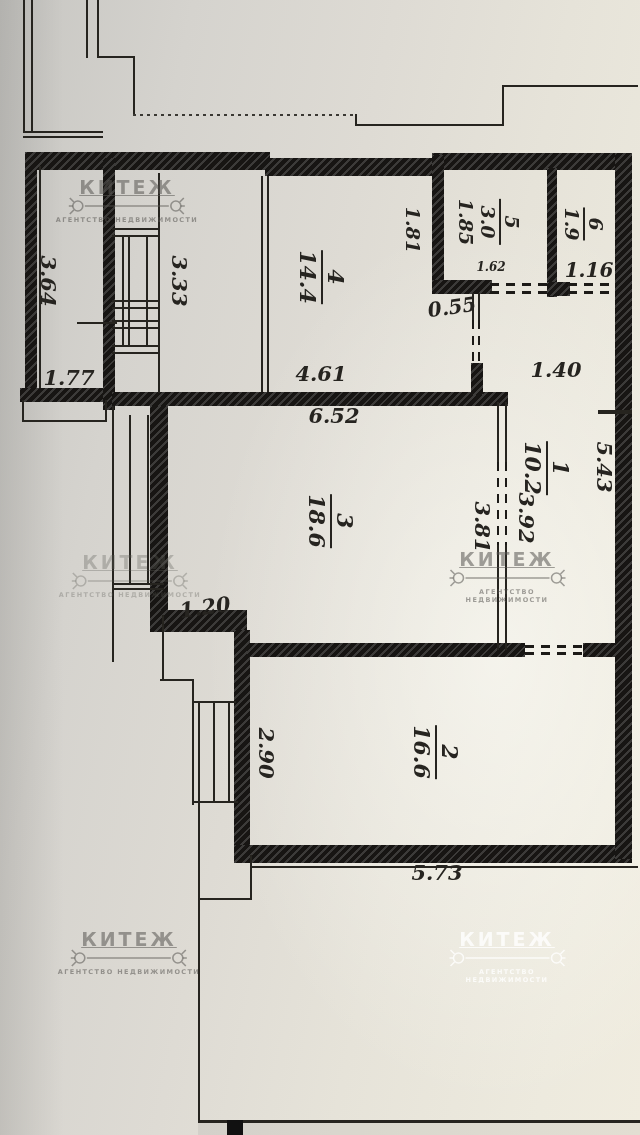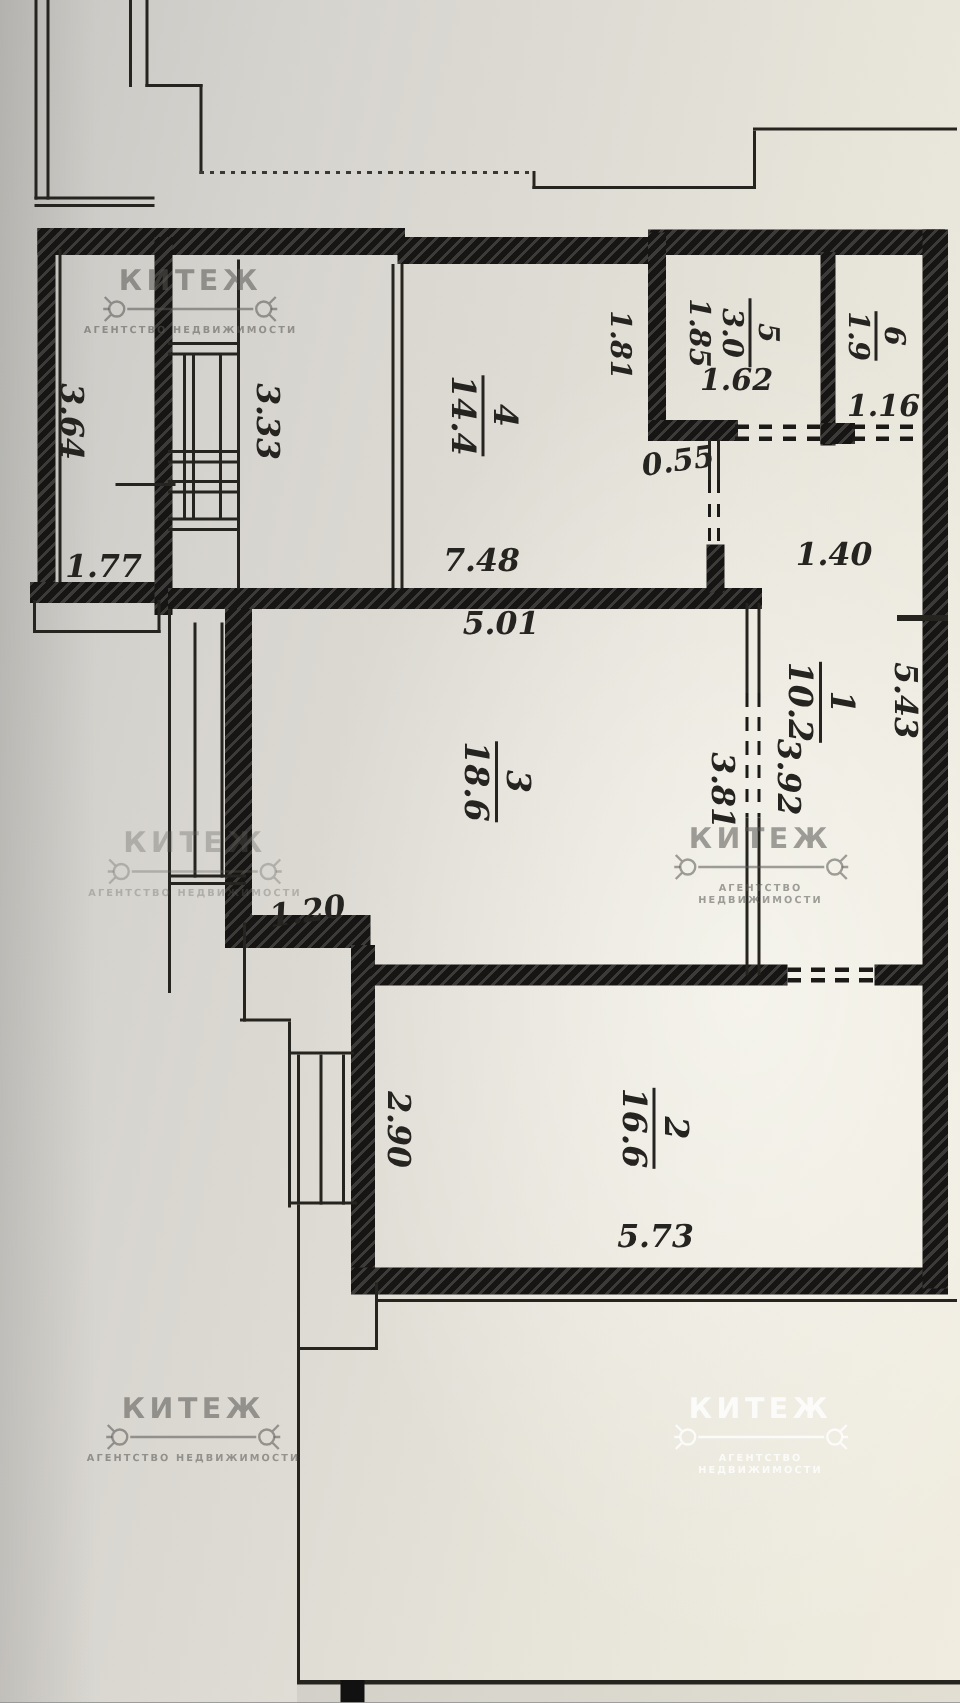"КИТЕЖ" .wm-name { text-decoration: none -> underline }
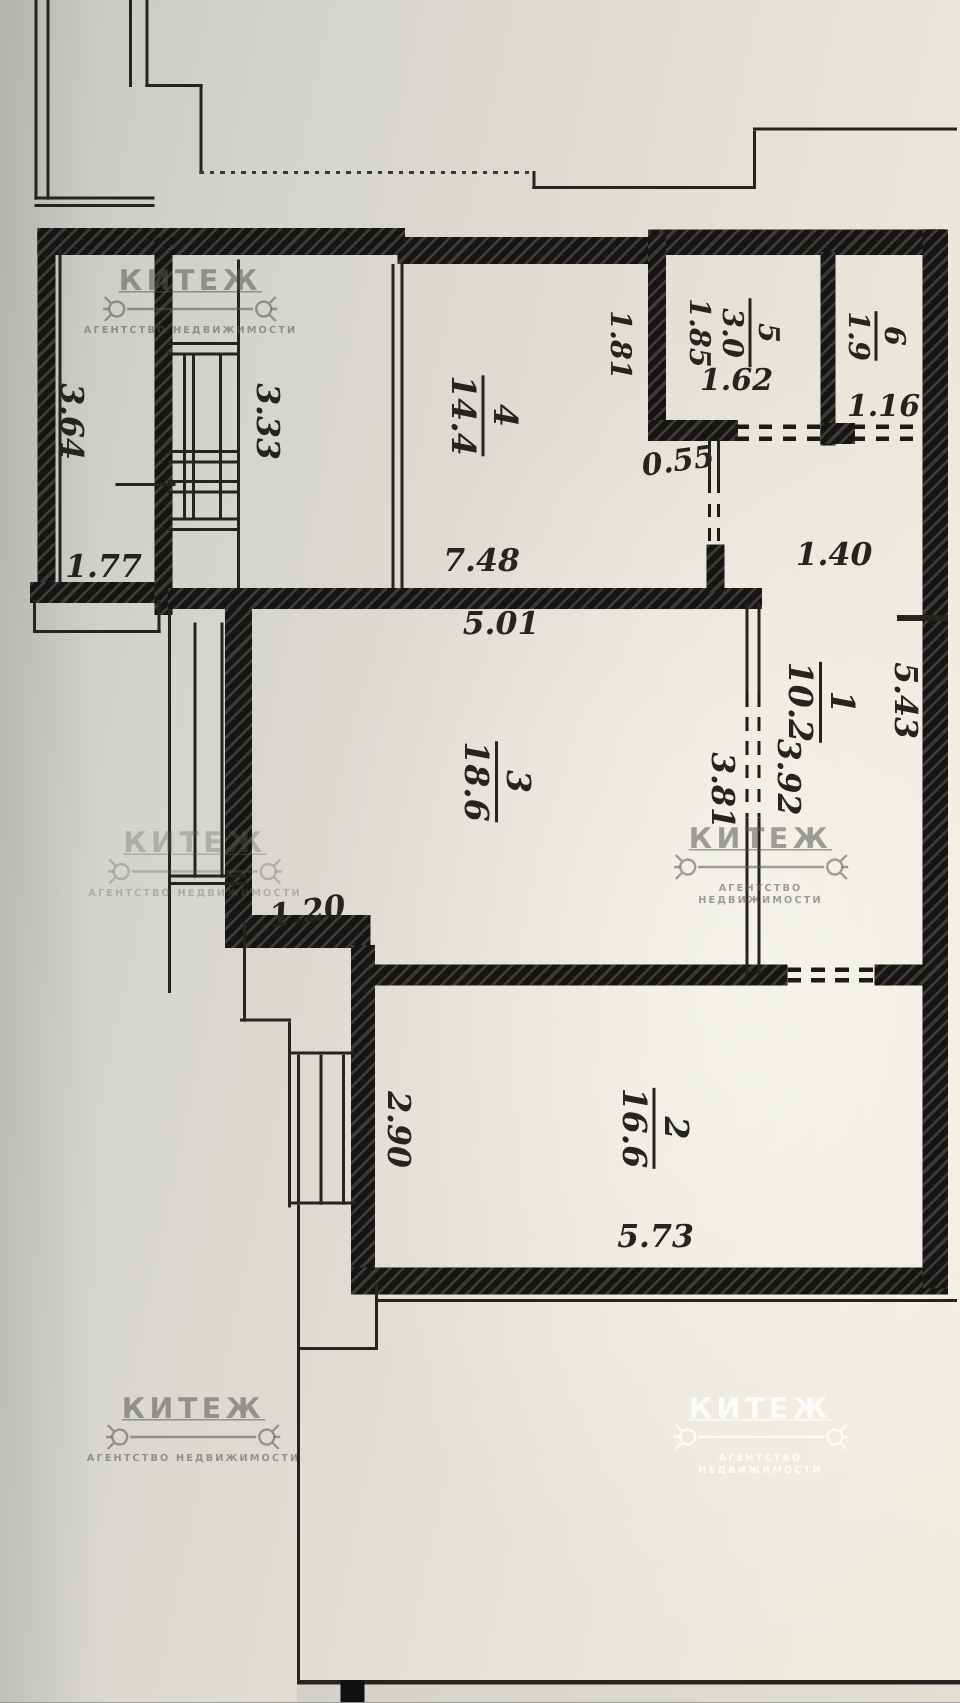"1.62" div.dim { font-size: 20px -> 12px; top: 253px -> 267px }
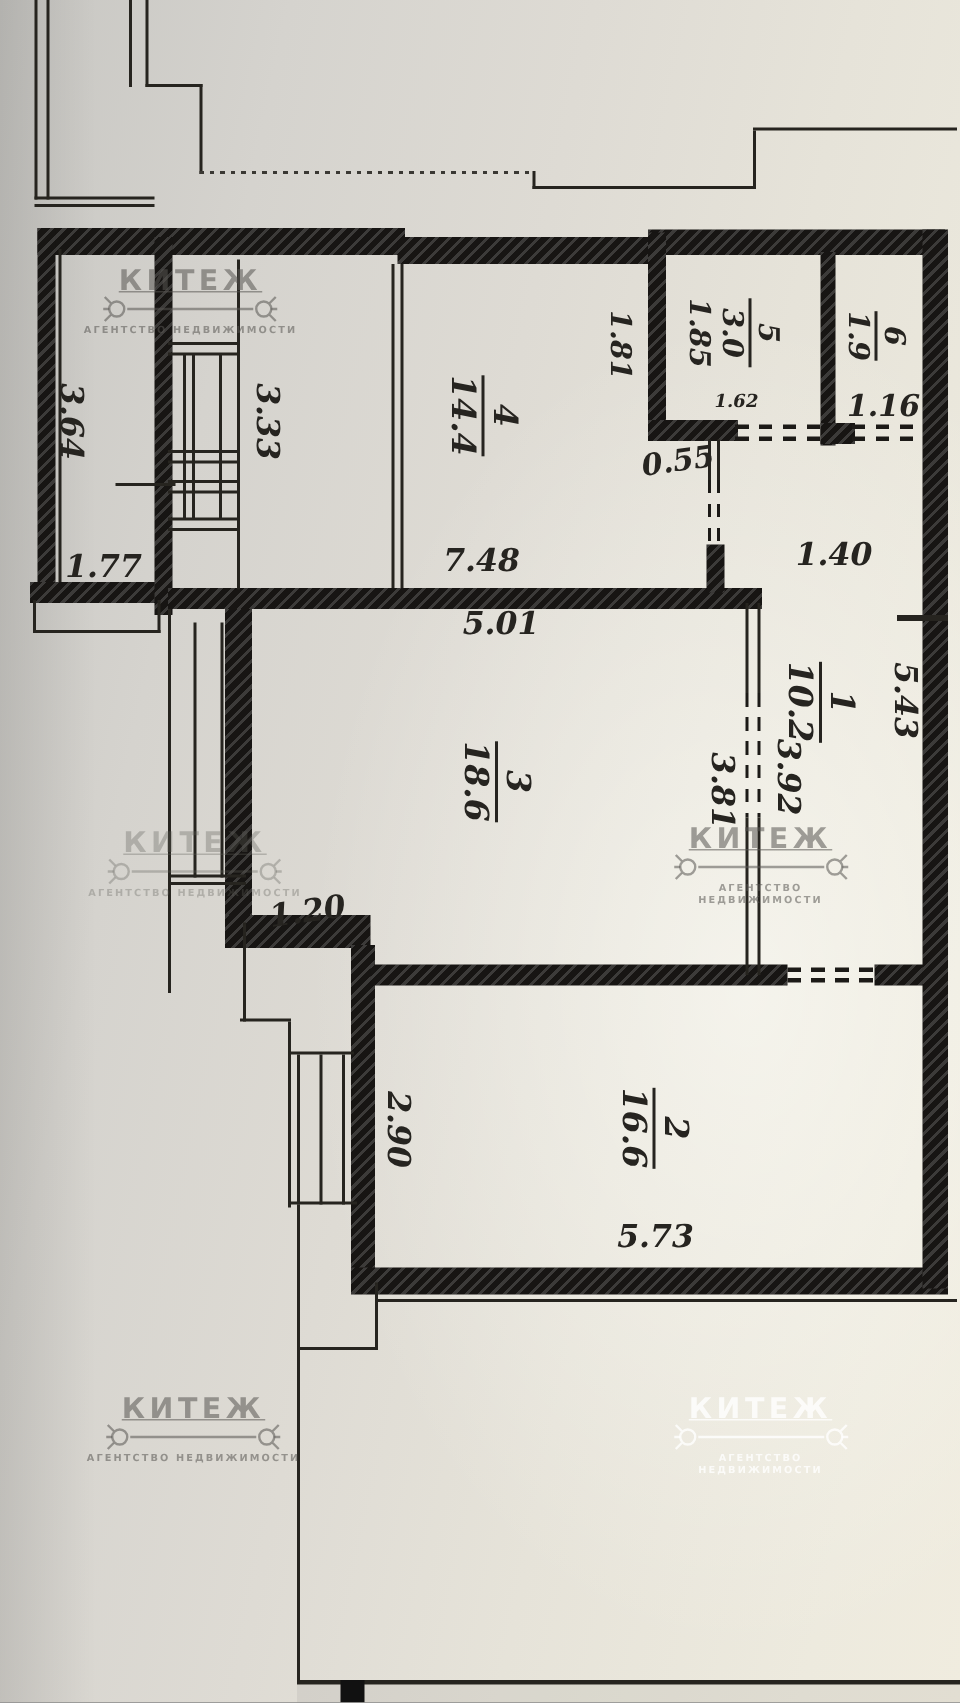"7.48" div.dim { text: 7.48 -> 4.61 }
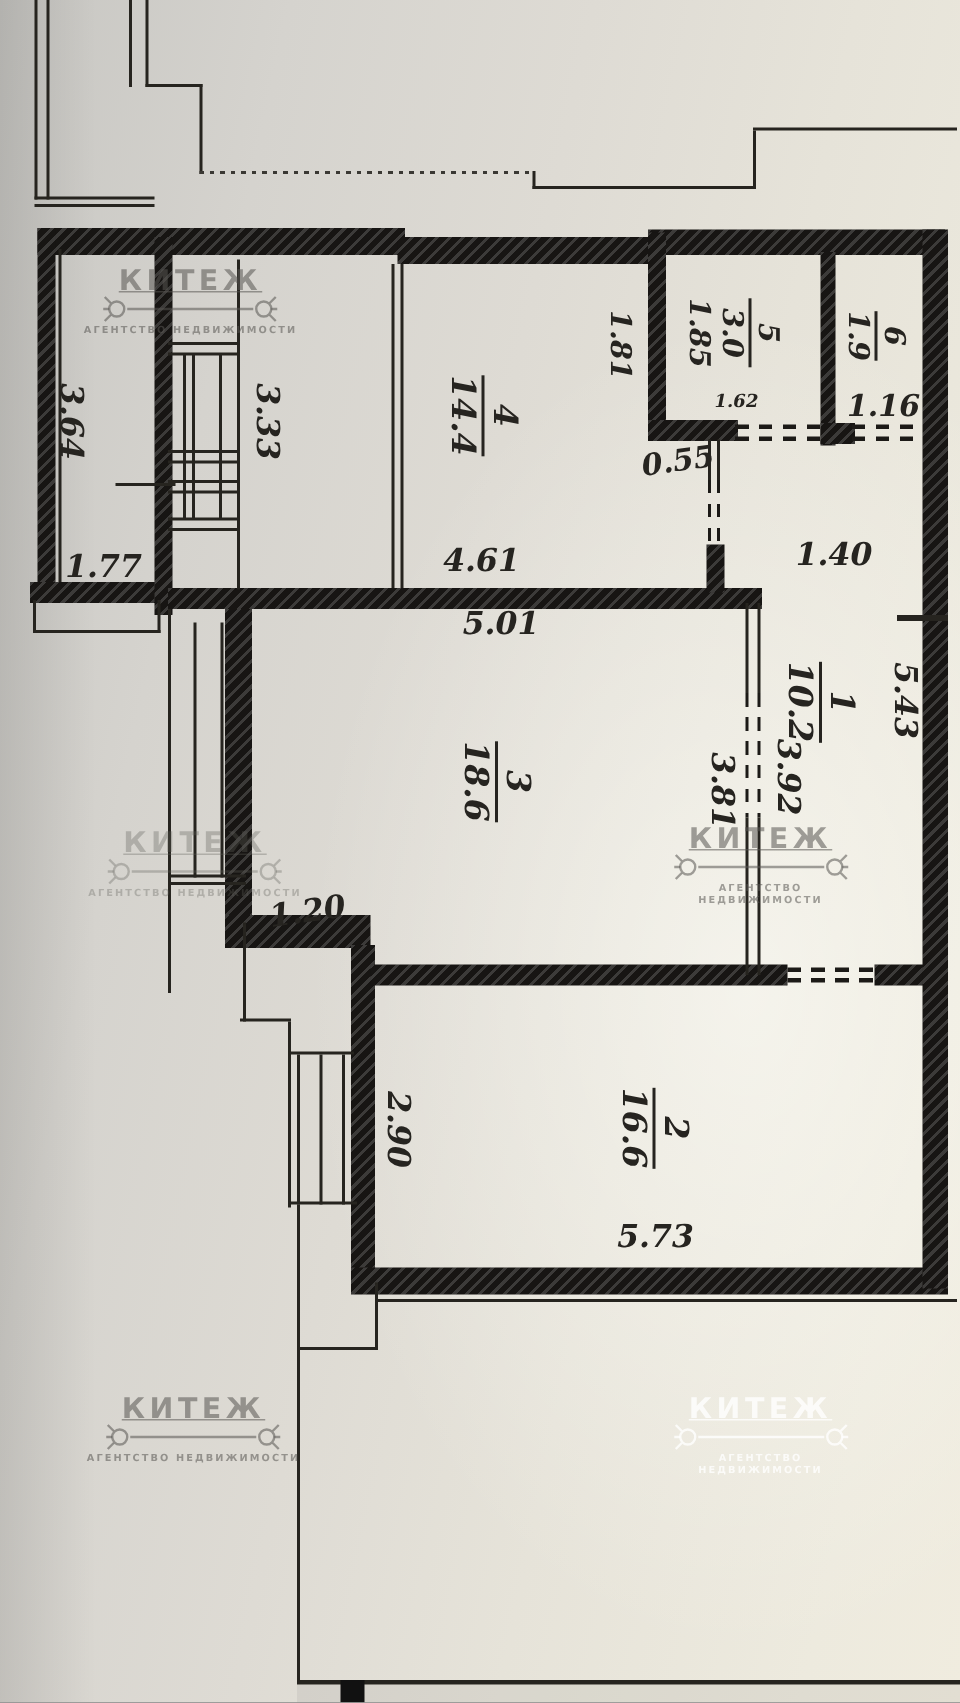"5.01" div.dim { text: 5.01 -> 6.52 }
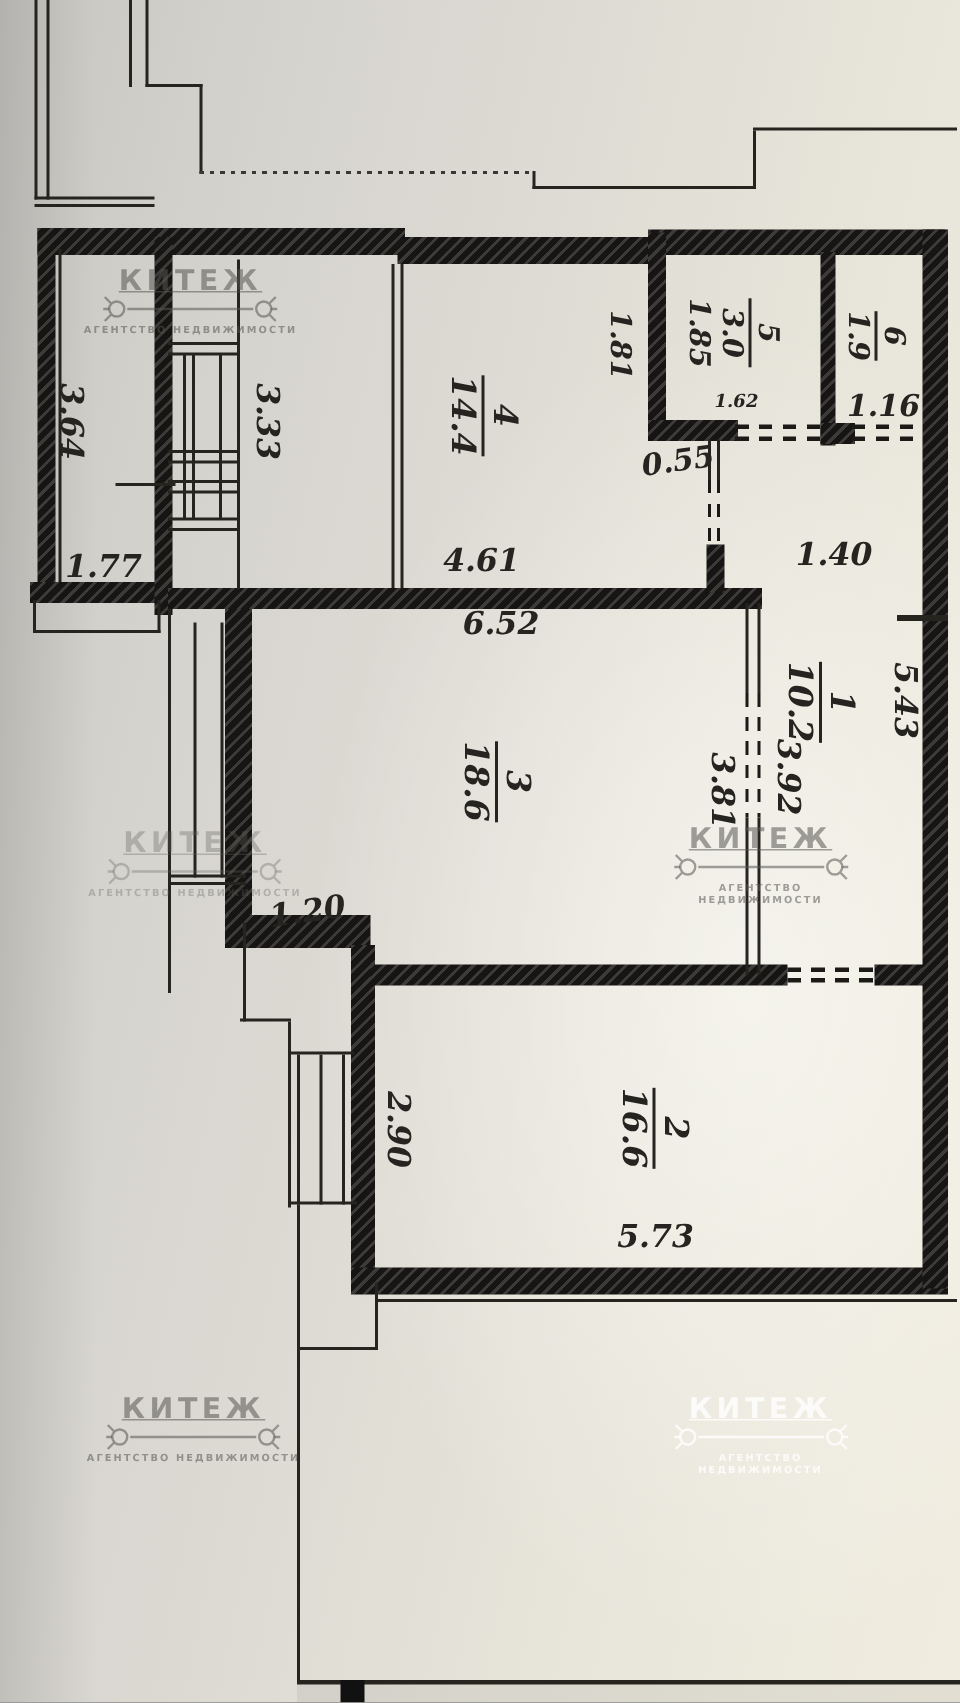"5.73" div.dim { top: 824px -> 872px }
